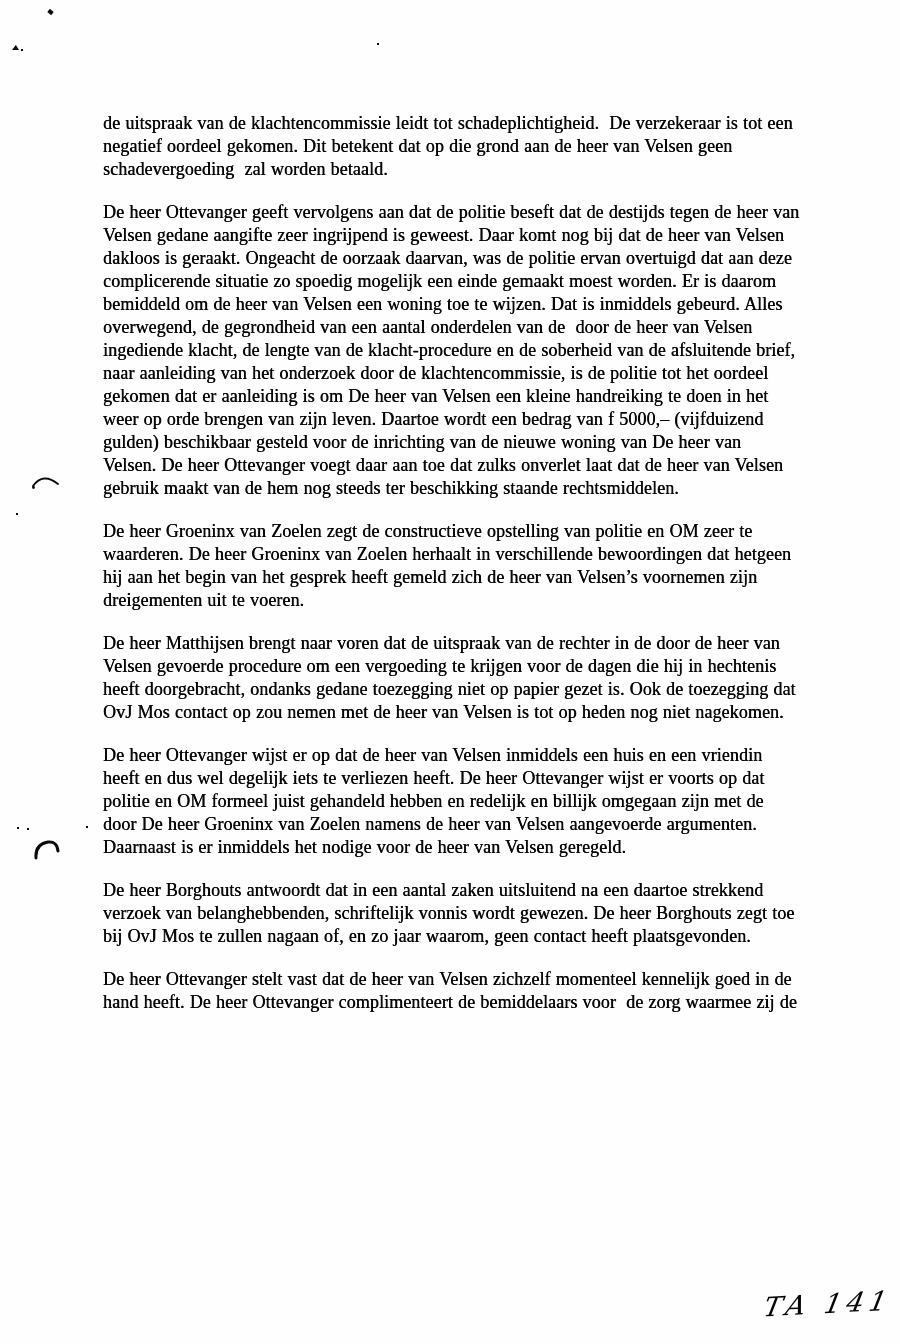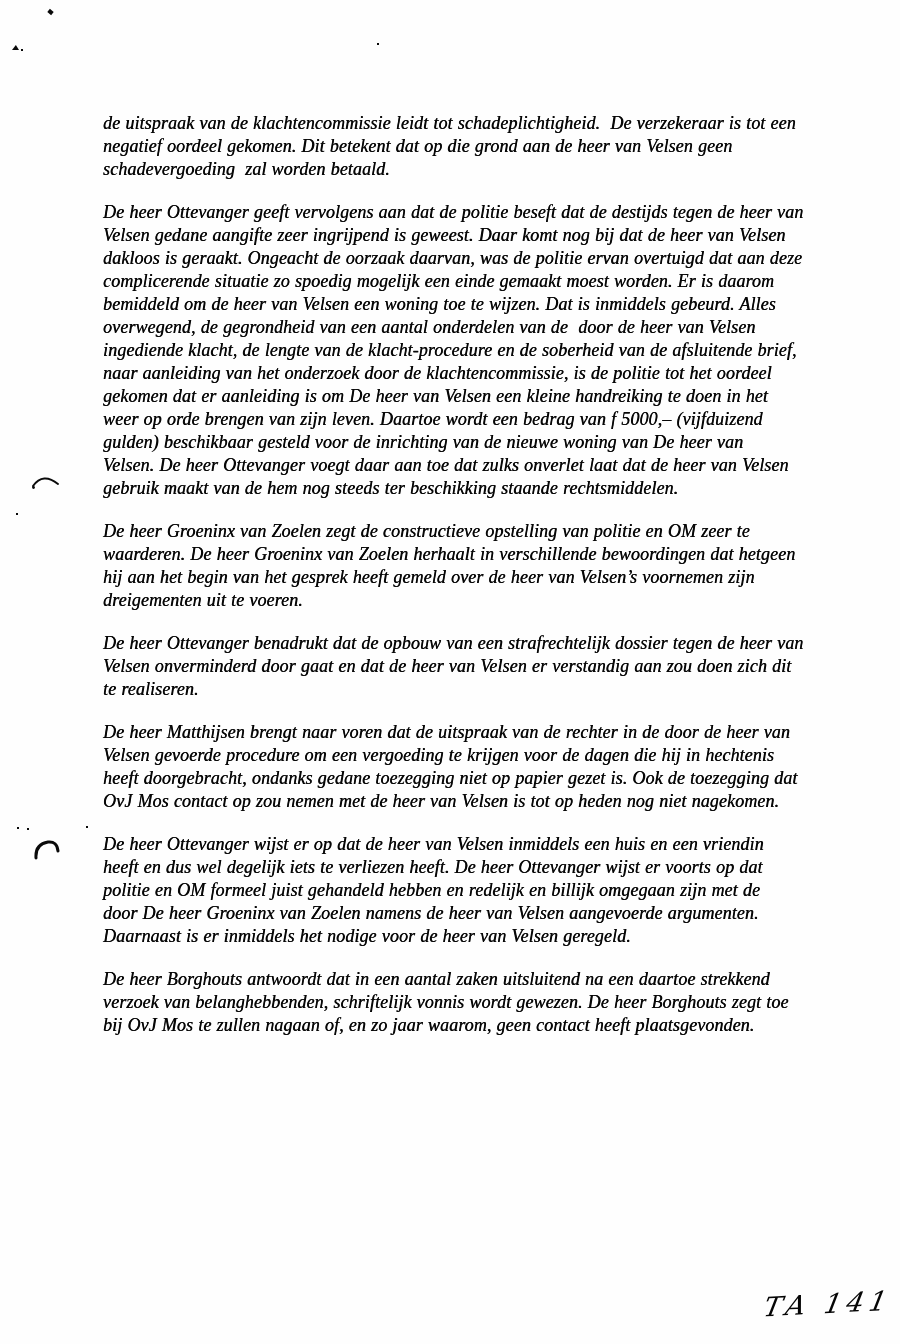"de uitspraak van de klachtencommissie" .para { font-style: italic -> none }
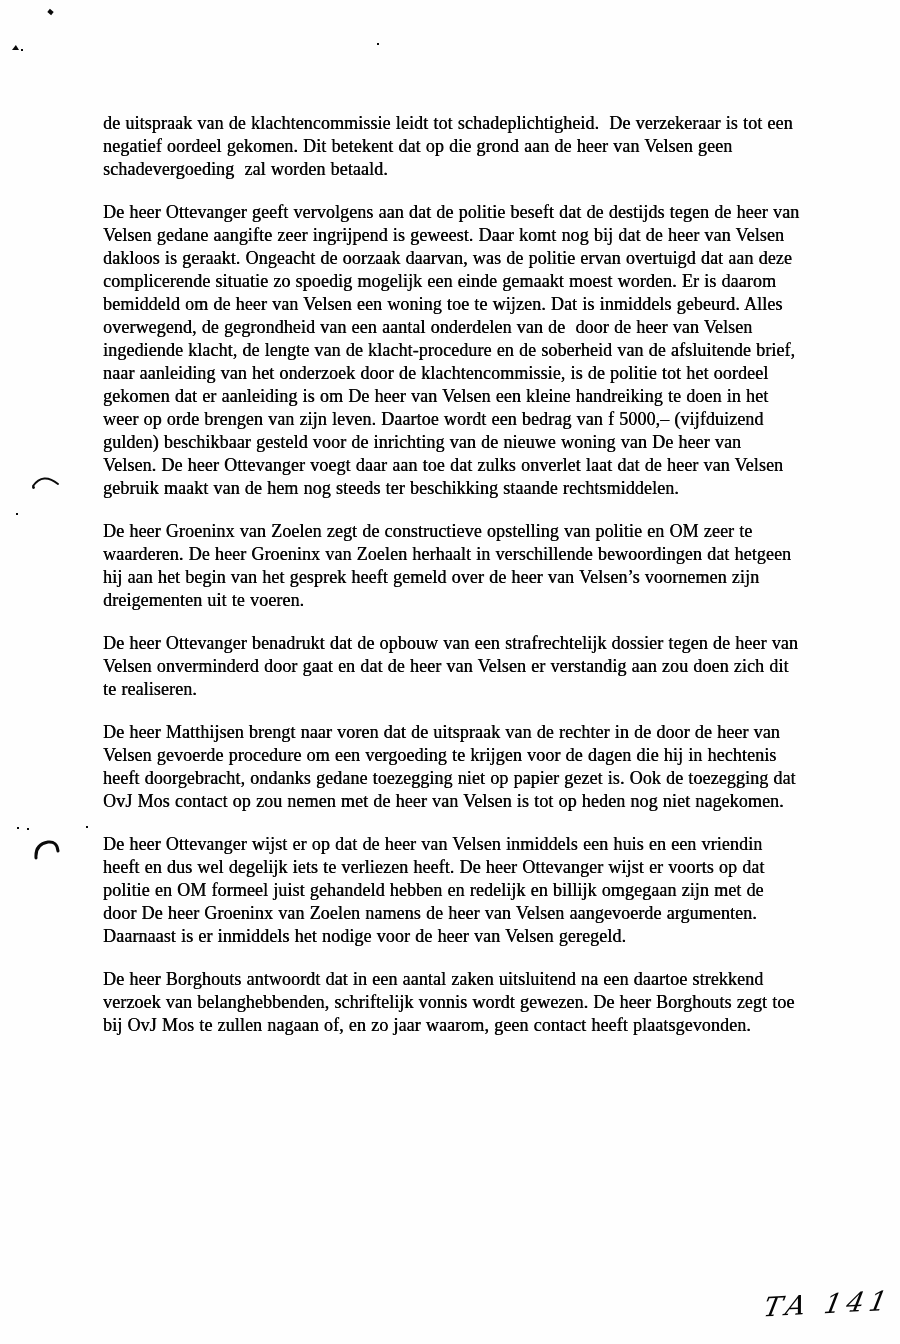"De heer Groeninx van Zoelen" div.para { text: over -> zich }
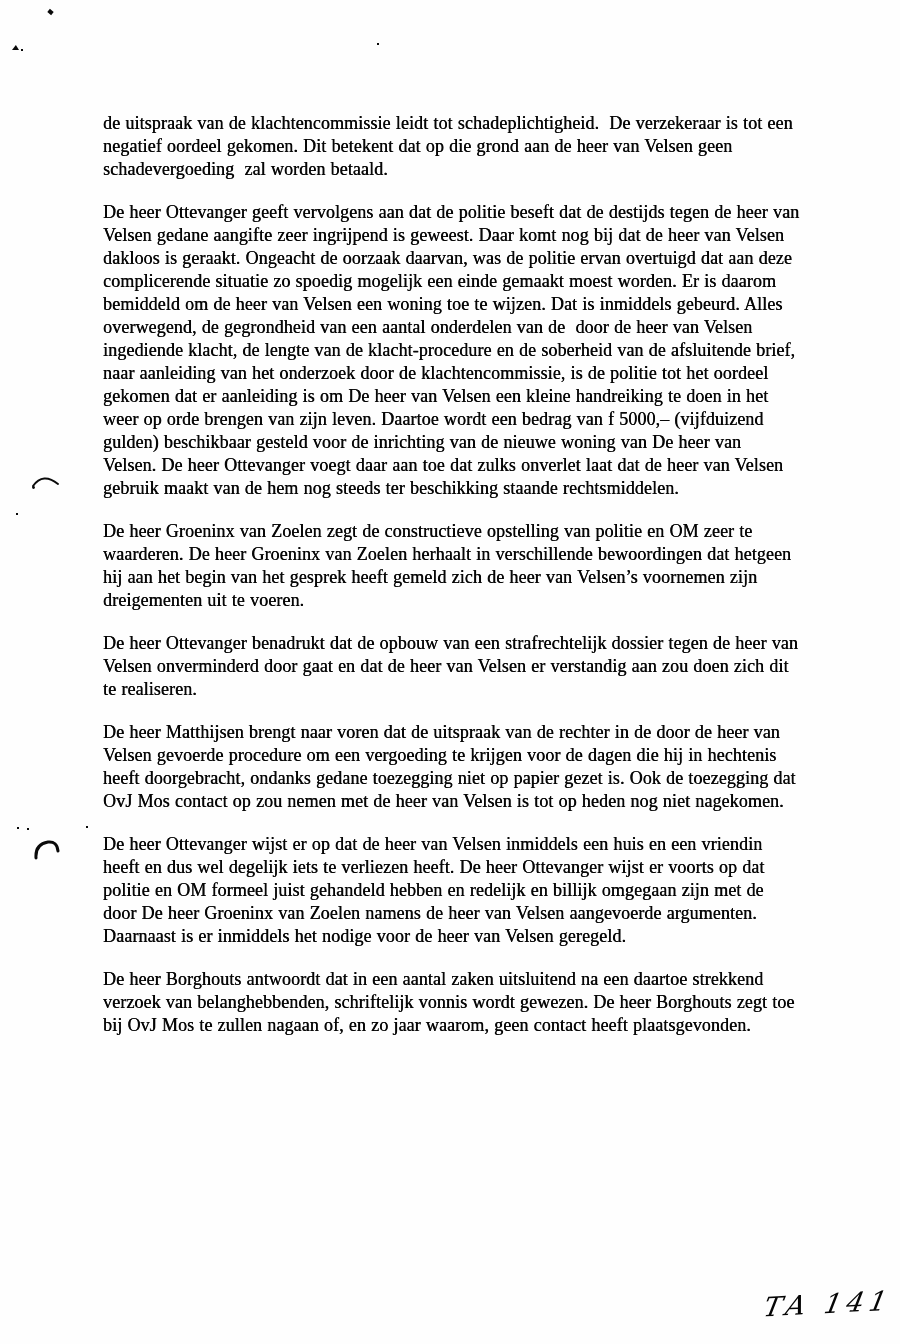"De heer Ottevanger benadrukt dat" div.para { html: <div>De heer Ottevanger benadrukt dat de opbouw van een strafrechtelijk dossier tegen de heer van Velsen onverminderd door gaat en dat de heer van Velsen er verstandig aan zou doen zich dit te realiseren.</div> -> none }
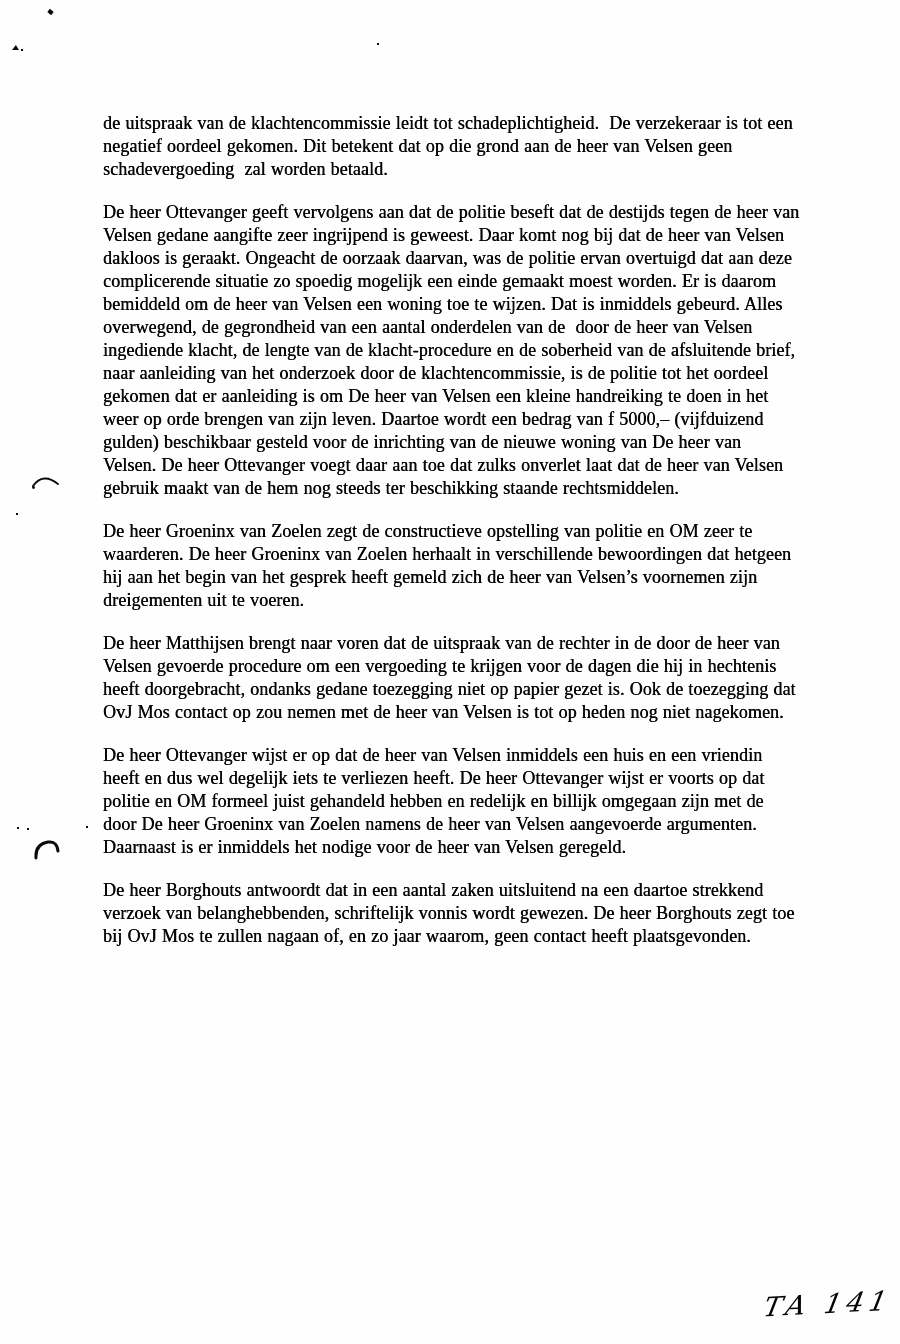"De heer Ottevanger stelt vast" div.para { html: none -> <div>De heer Ottevanger stelt vast dat de heer van Velsen zichzelf momenteel kennelijk goed in de hand heeft. De heer Ottevanger complimenteert de bemiddelaars voor de zorg waarmee zij de</div> }
